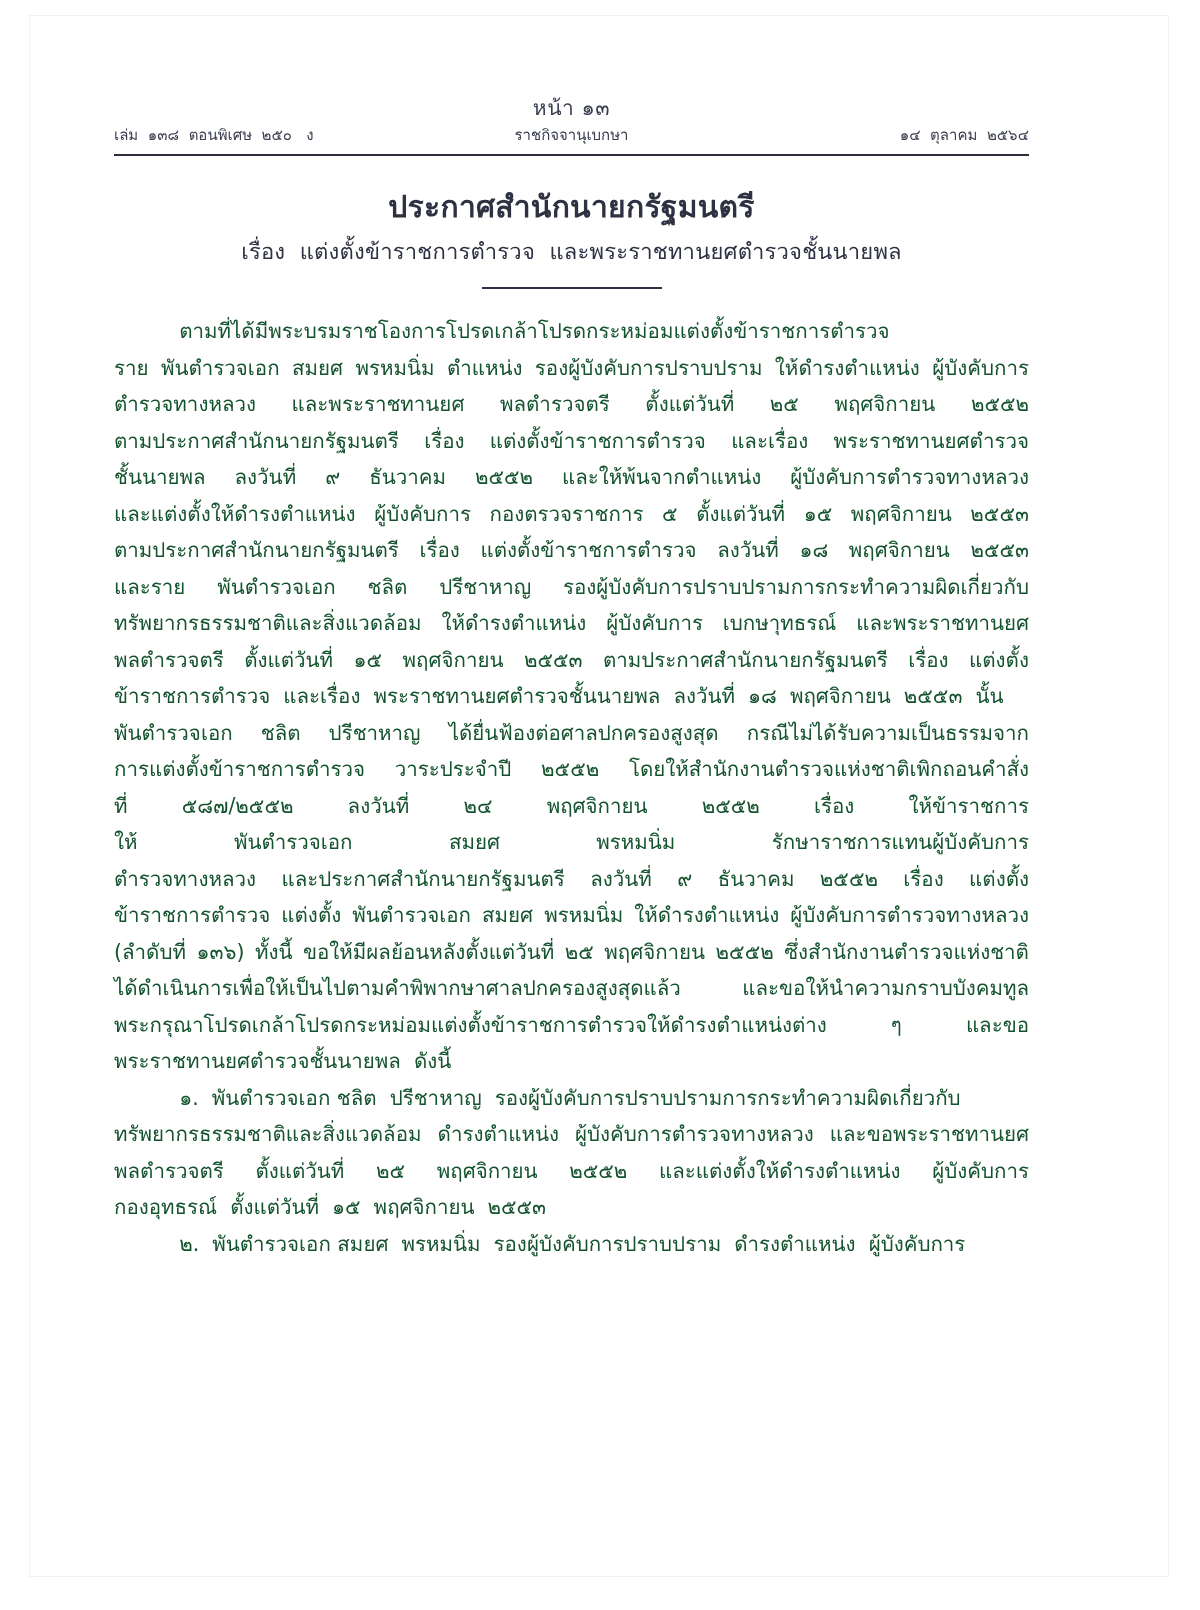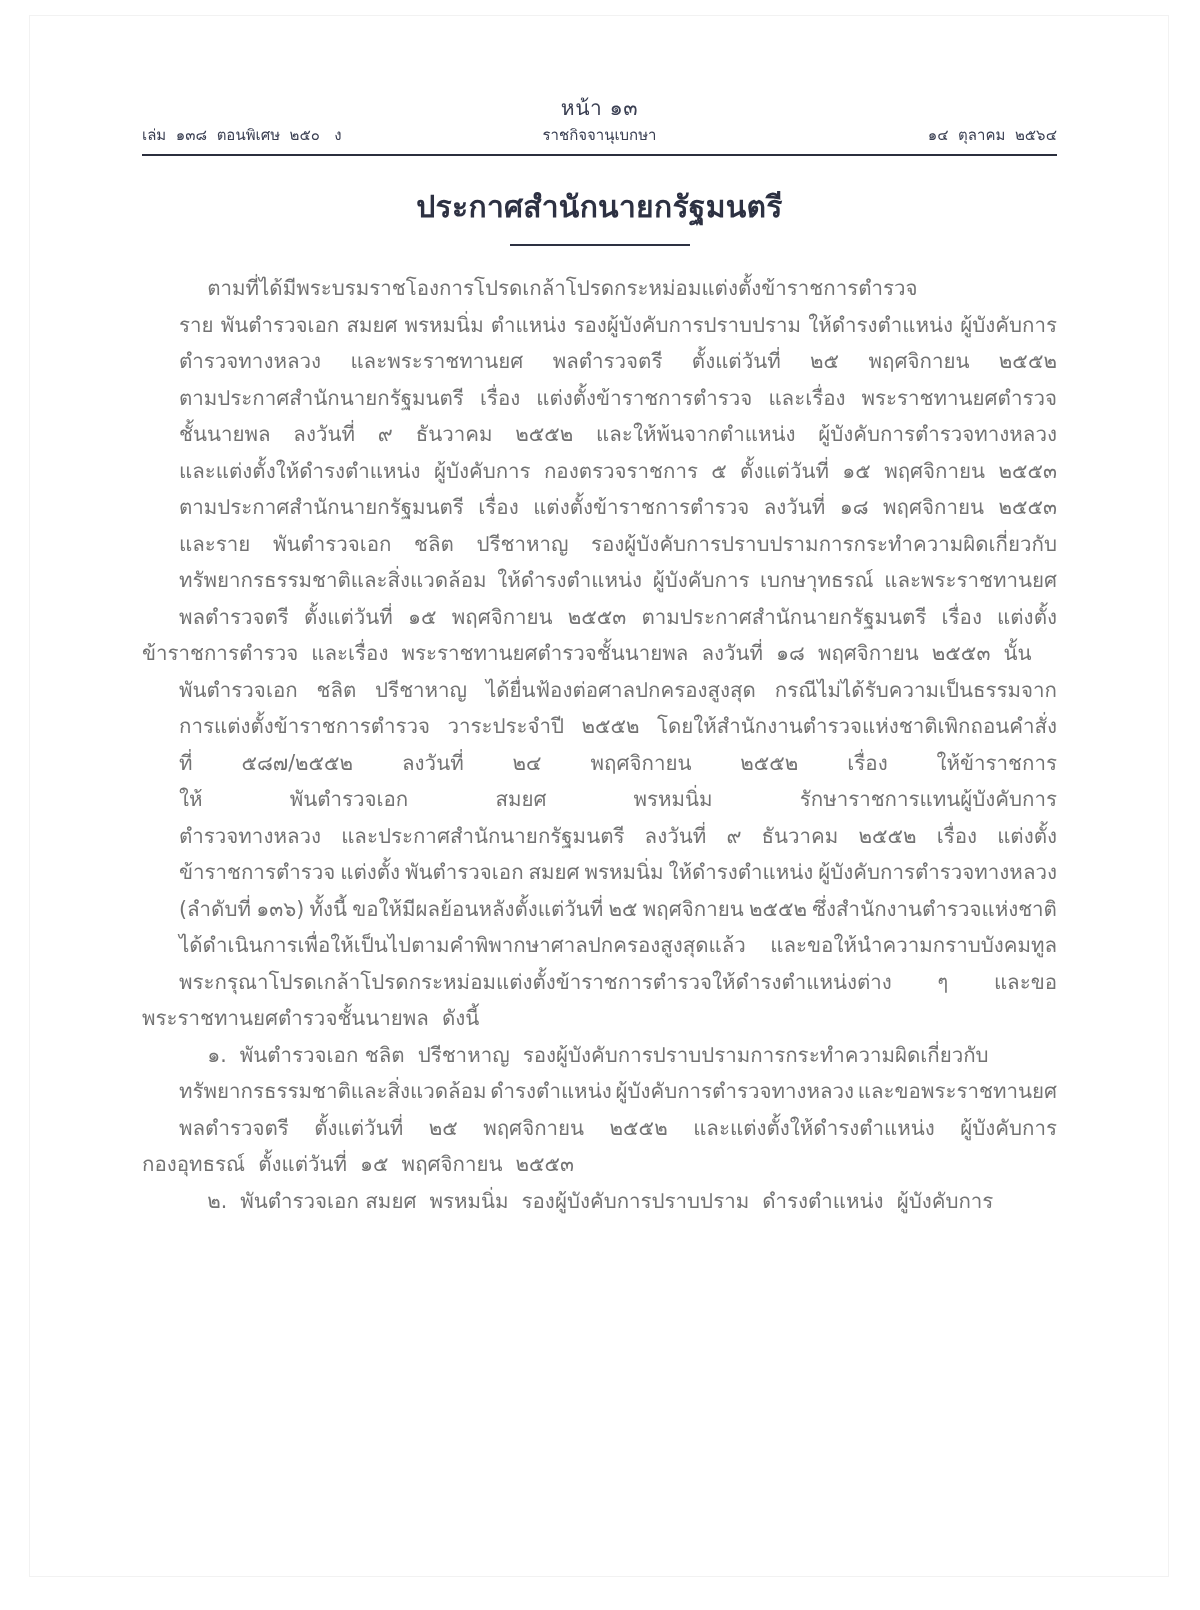"หน้า ๑๓" .content { left: 112px -> 84px }
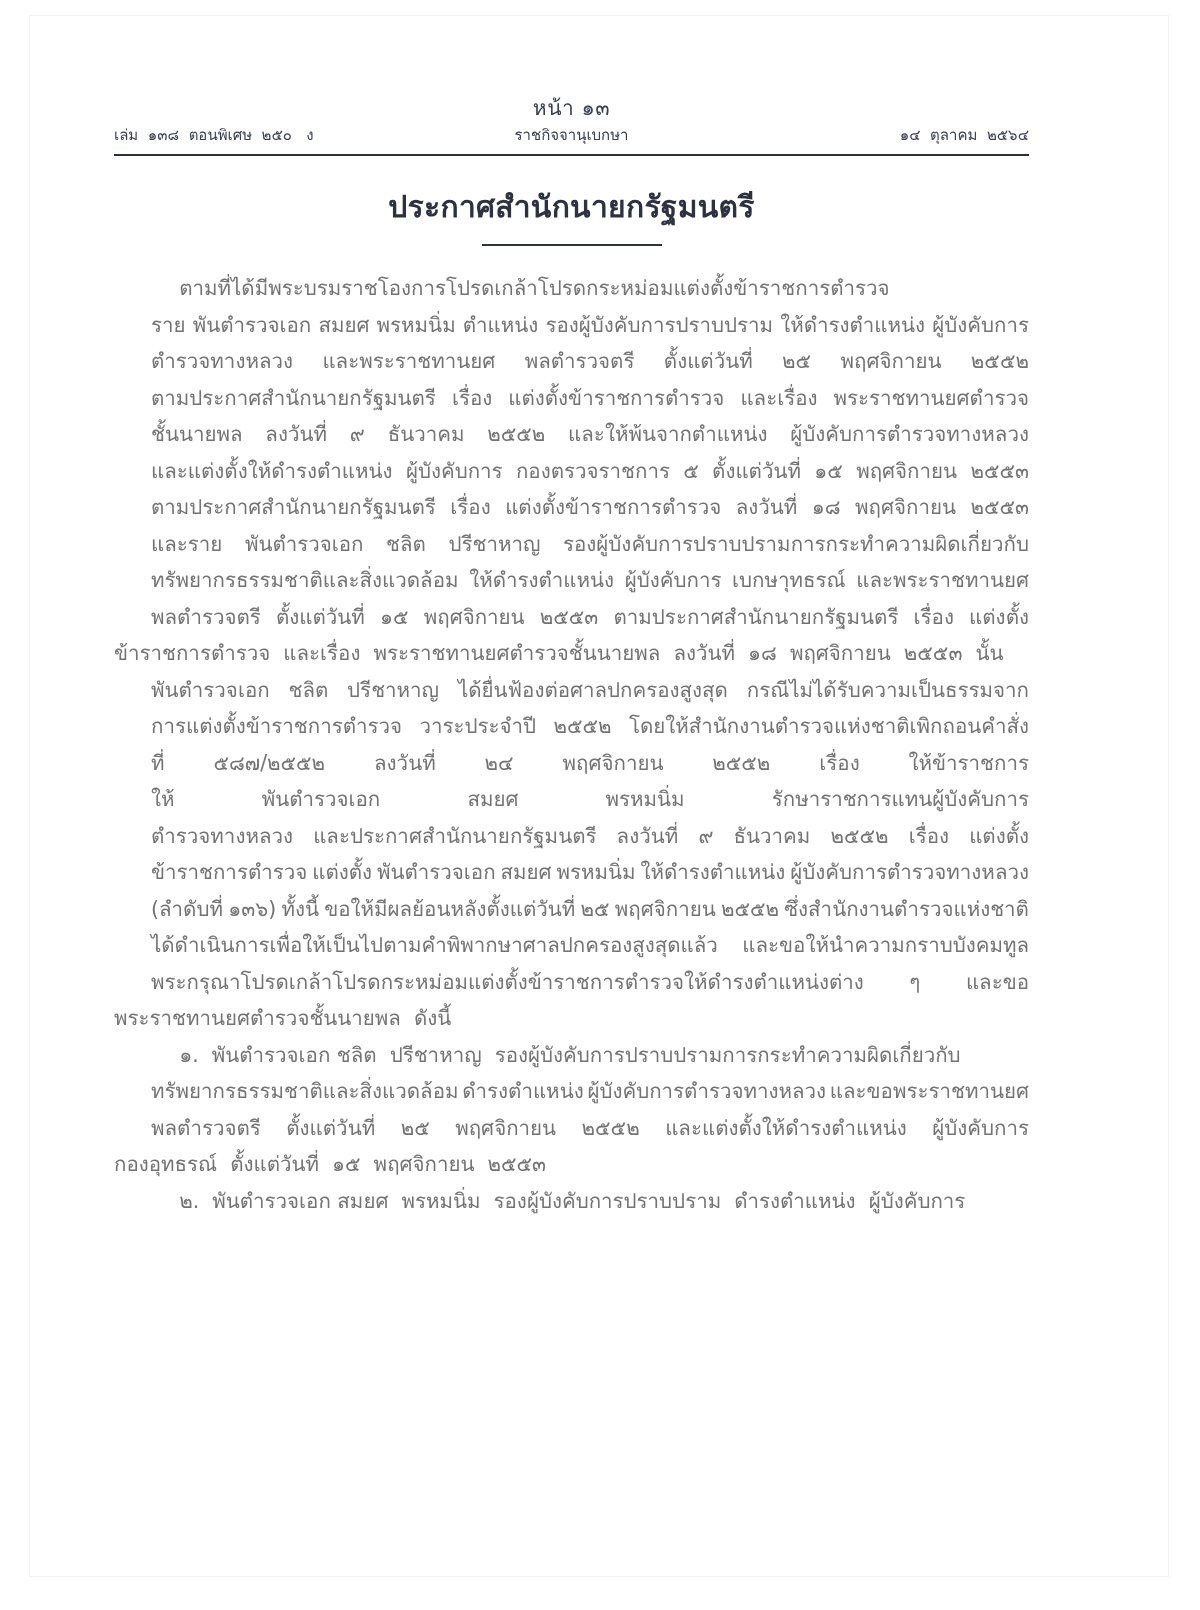"เรื่อง แต่งตั้งข้าราชการตำรวจ" div.doc-subtitle { html: none -> <div>เรื่อง แต่งตั้งข้าราชการตำรวจ และพระราชทานยศตำรวจชั้นนายพล</div> }
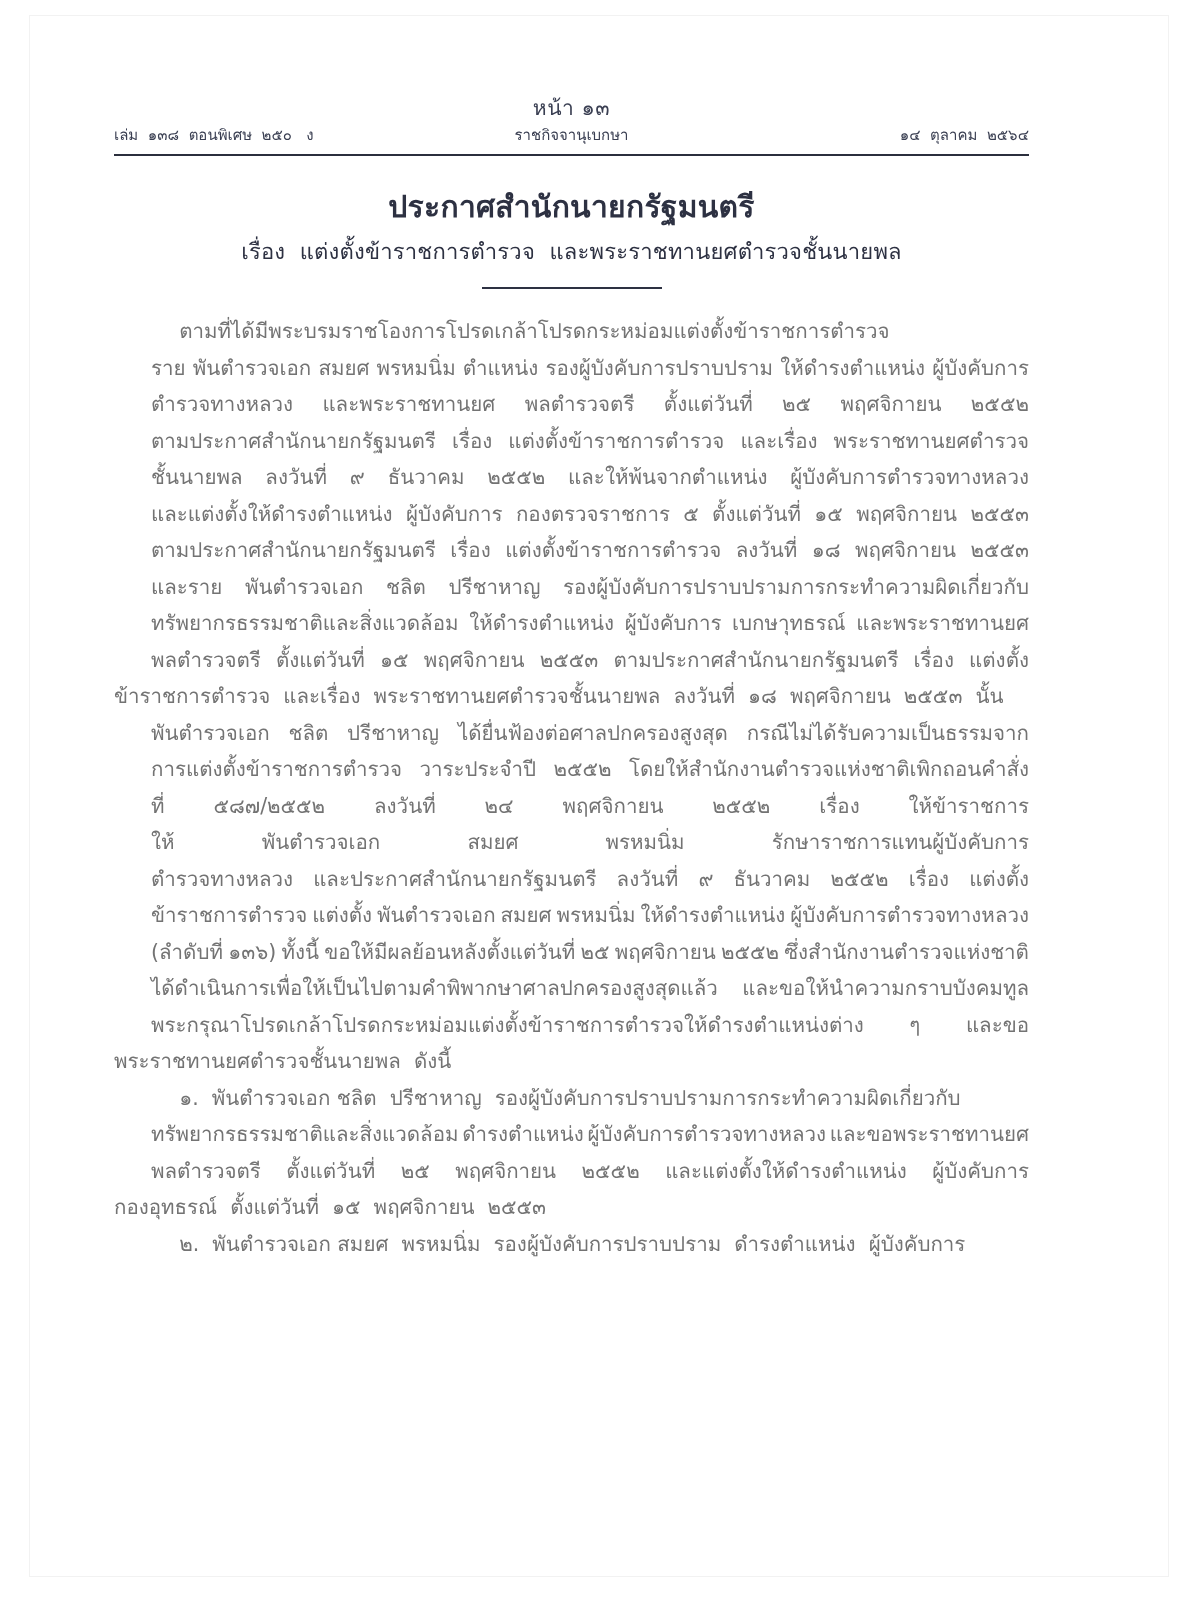"ตามที่ได้มีพระบรมราชโองการโปรดเกล้าโปรดก" .body { color: #737373 -> #14532d }
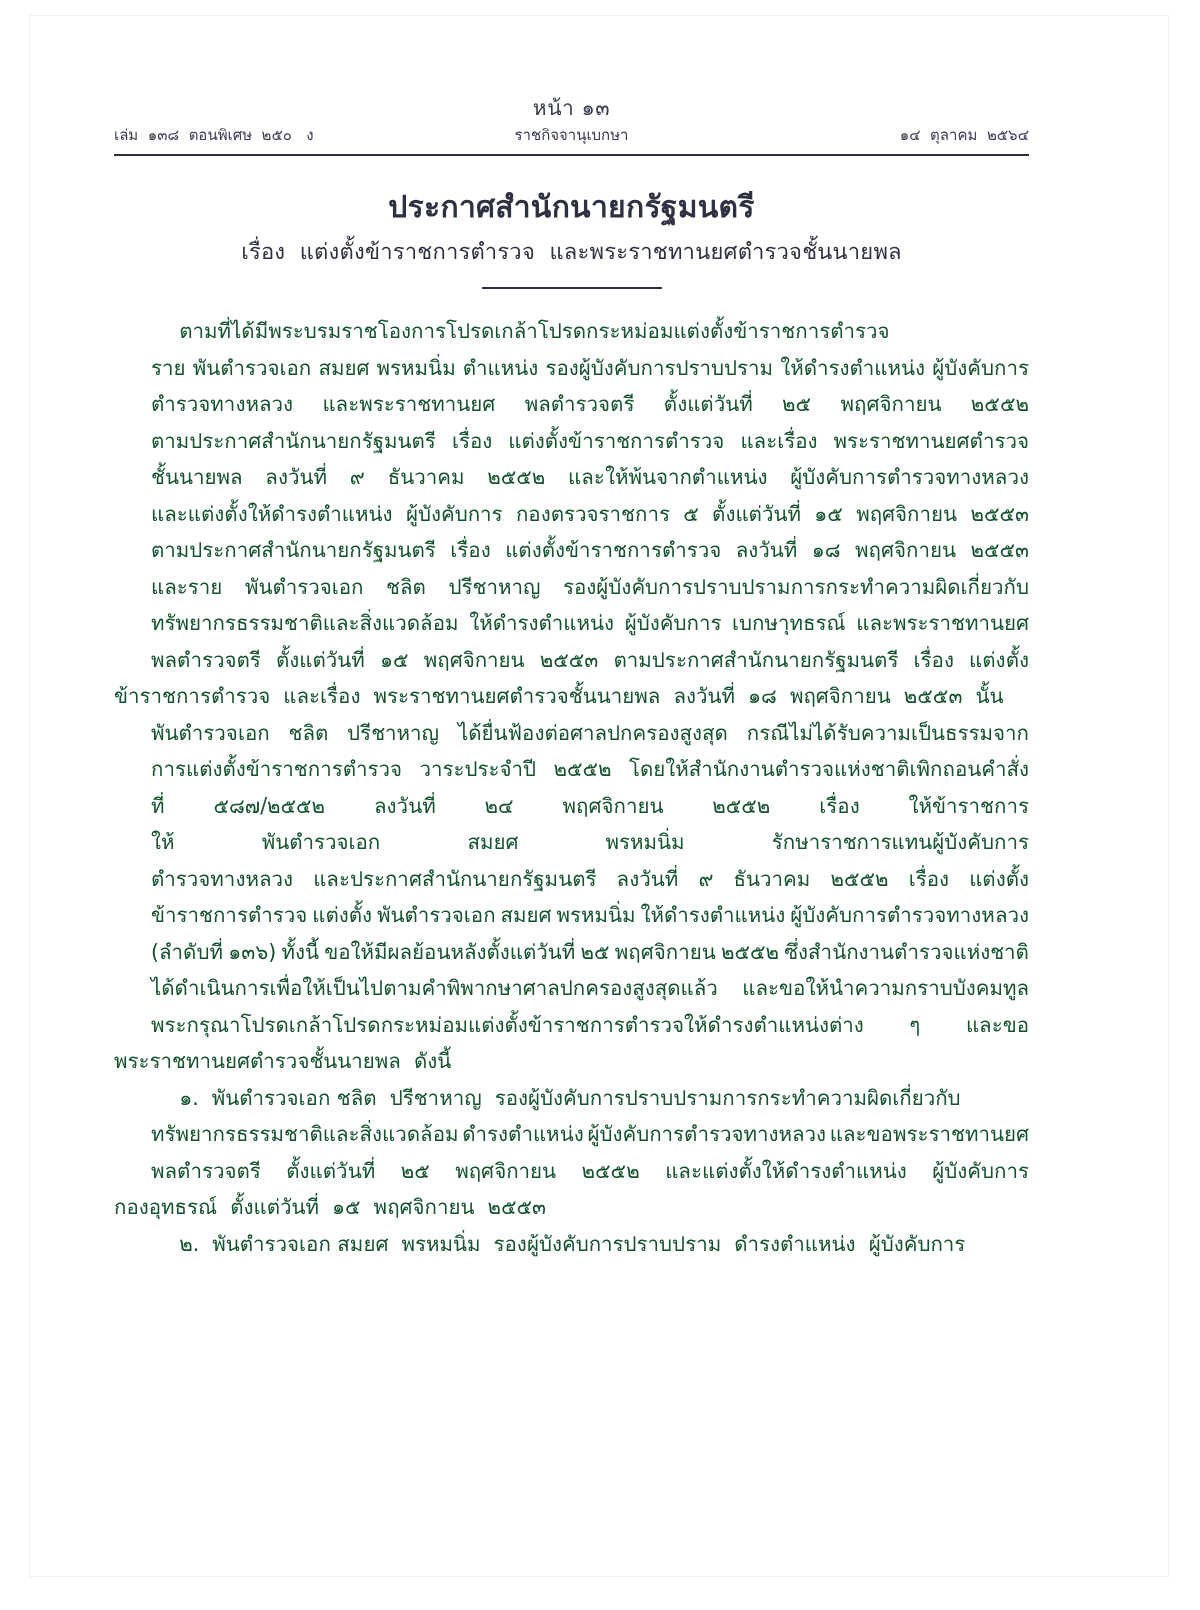"ราย" .j { margin-left: 37px -> none }
